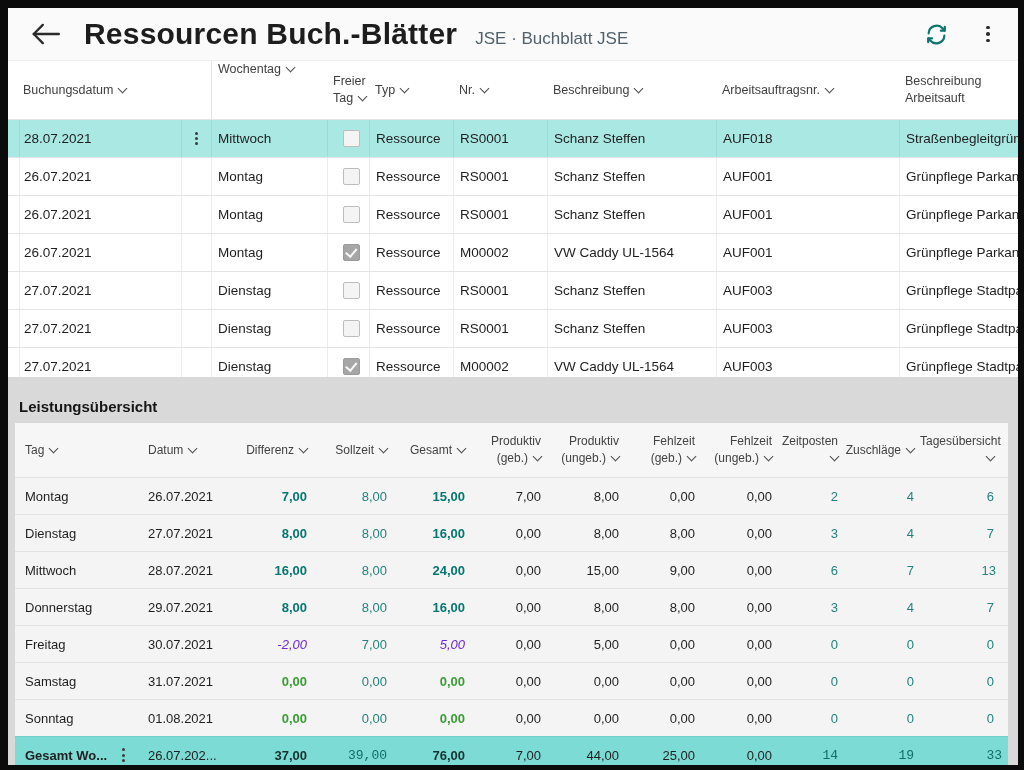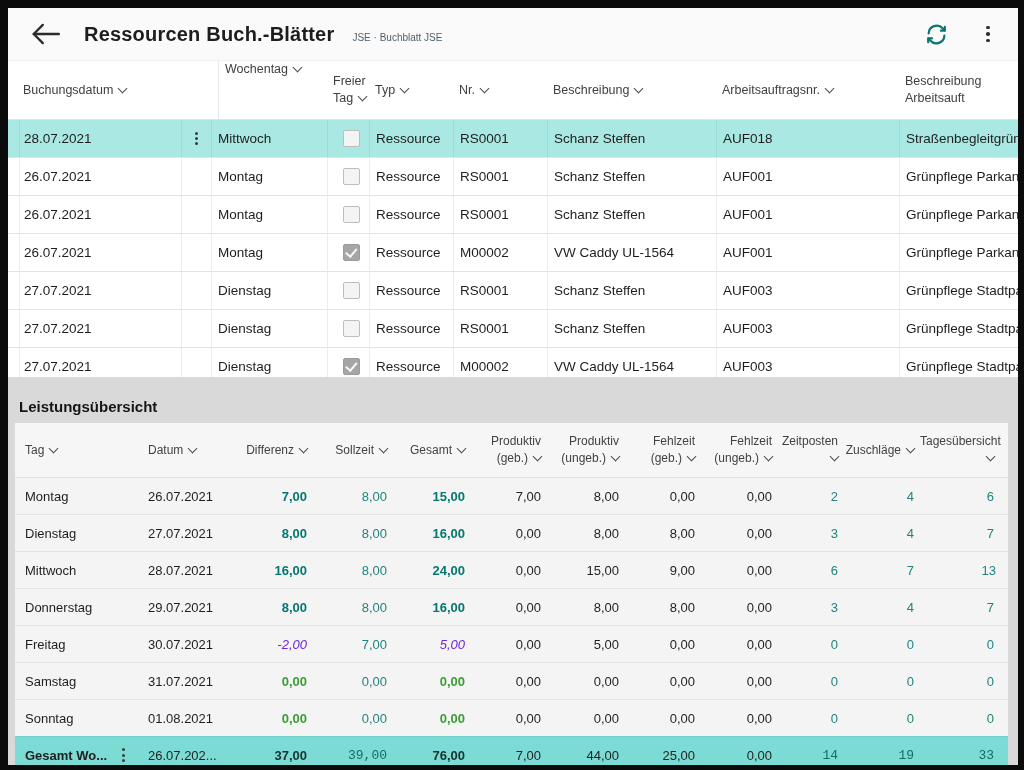"Ressourcen Buch.-Blätter" .title { font-size: 20px -> 30px }
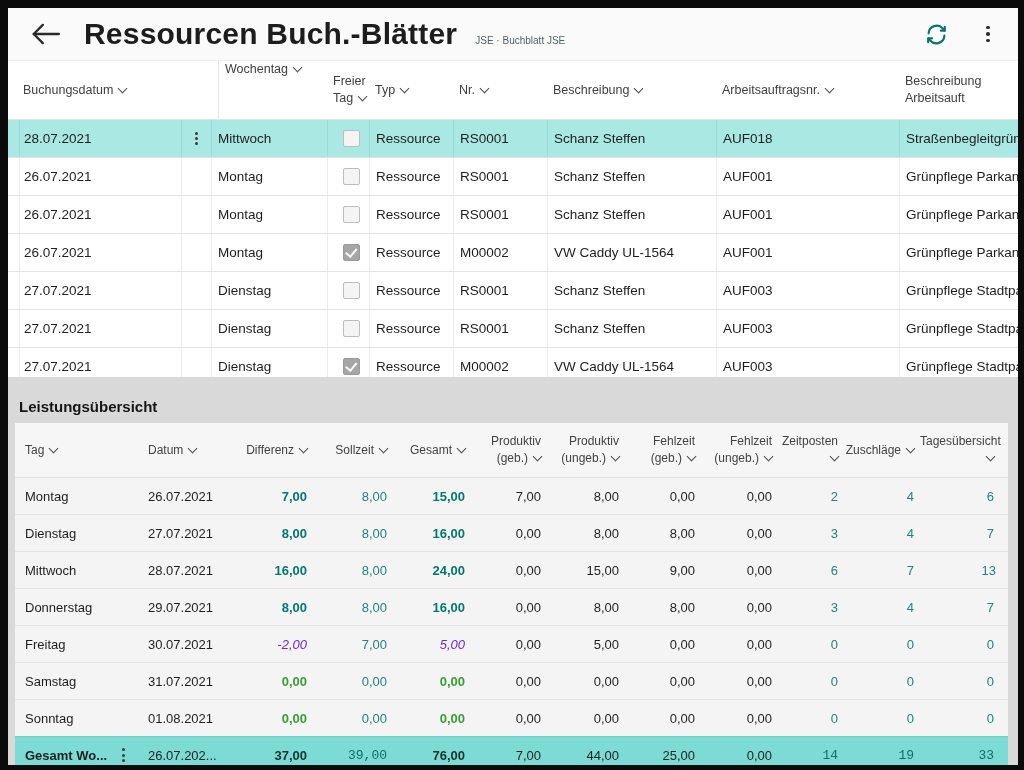"JSE · Buchblatt JSE" .subtitle { font-size: 10px -> 17px }
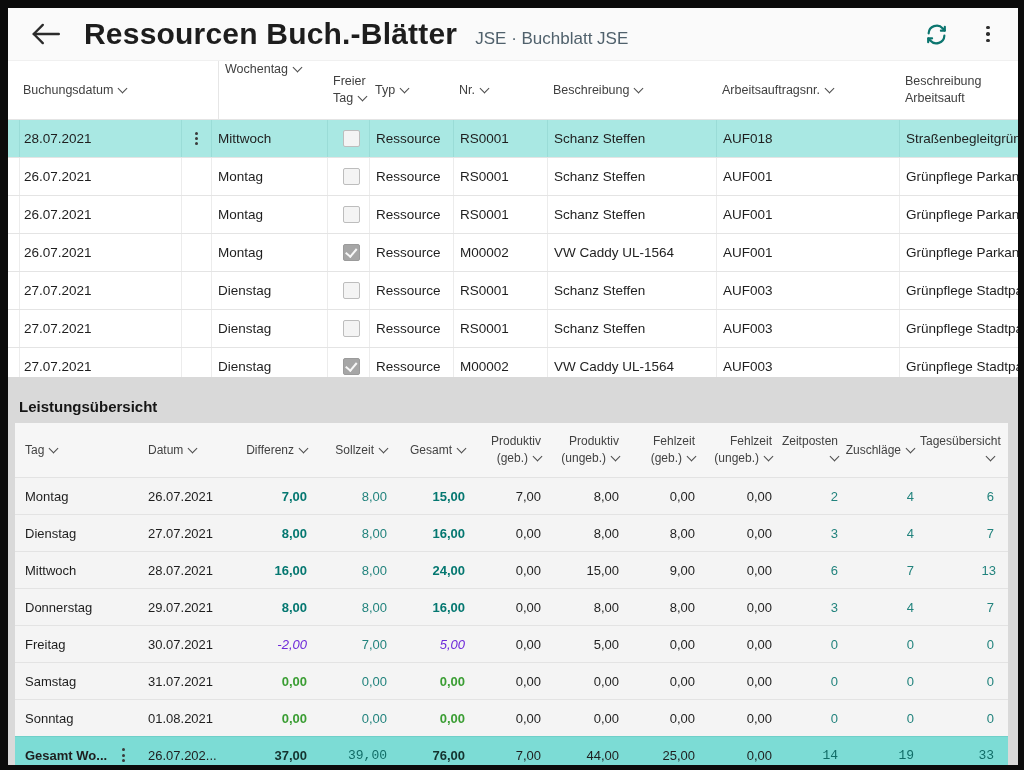"Wochentag" .hdivider { margin-left: 7px -> none }
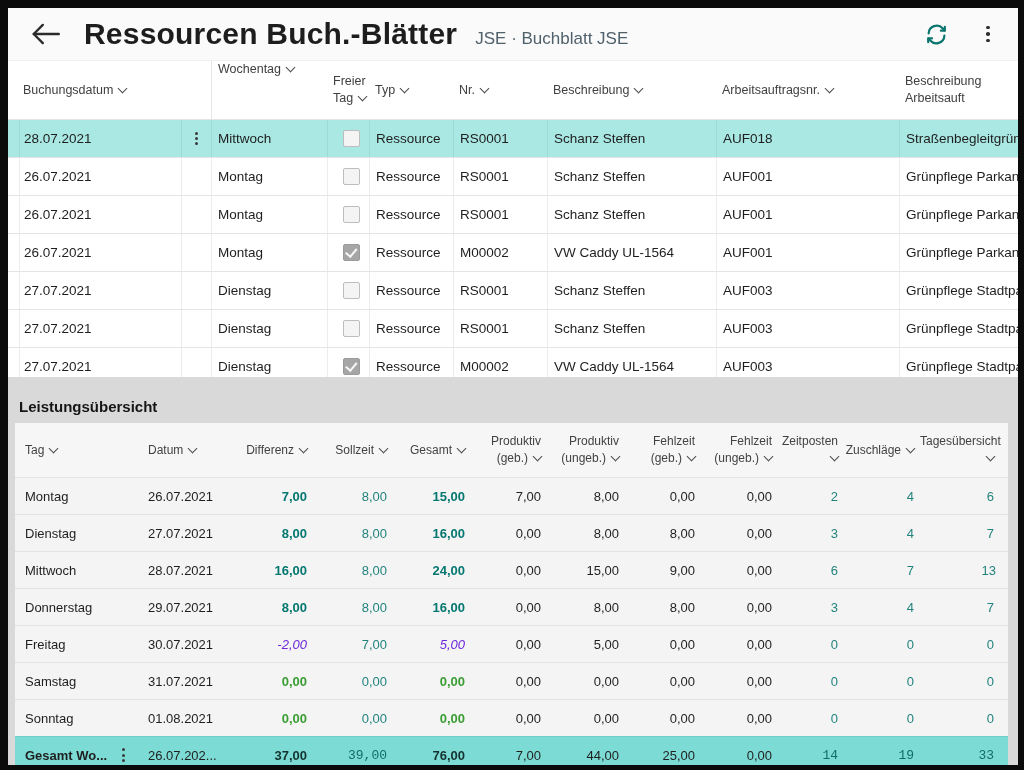"33" div.c { padding-right: 14px -> 6px }
